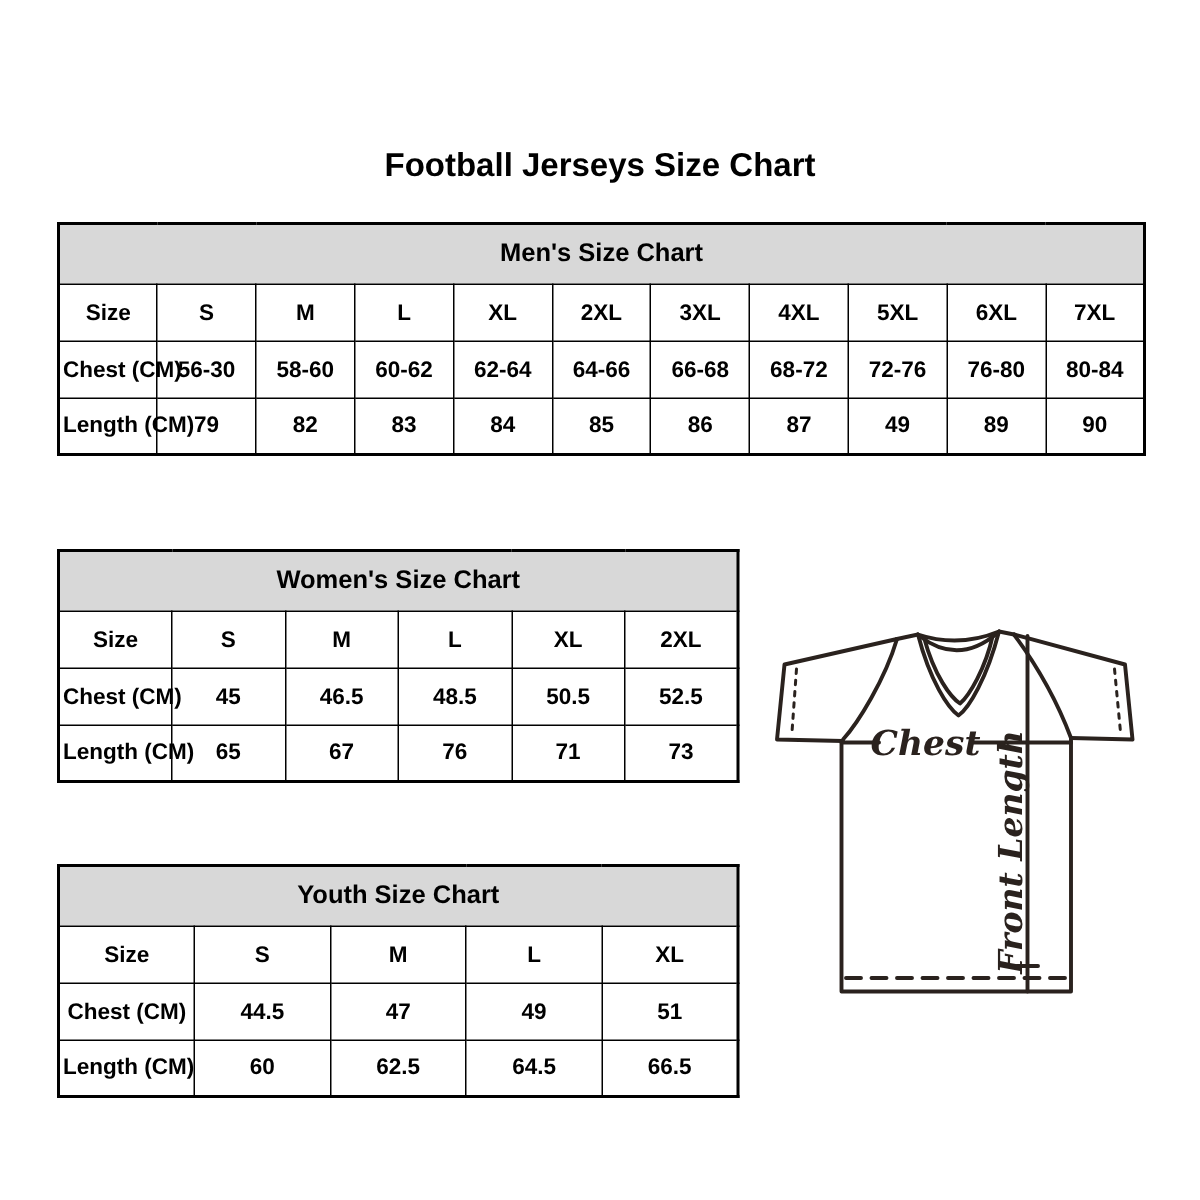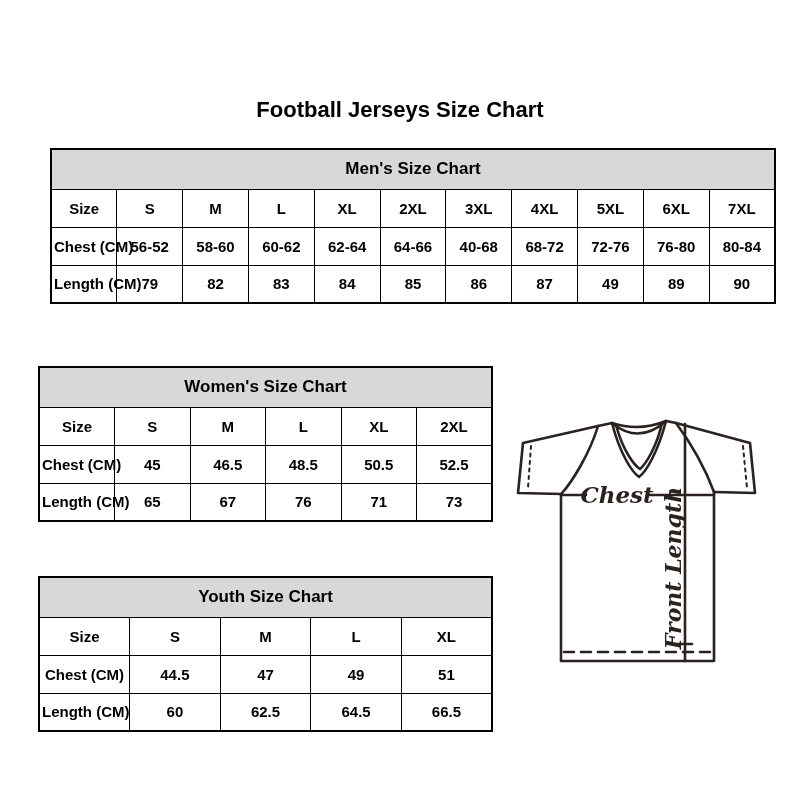"Men's Size Chart" .tbl-mens { margin-left: 12px -> none }
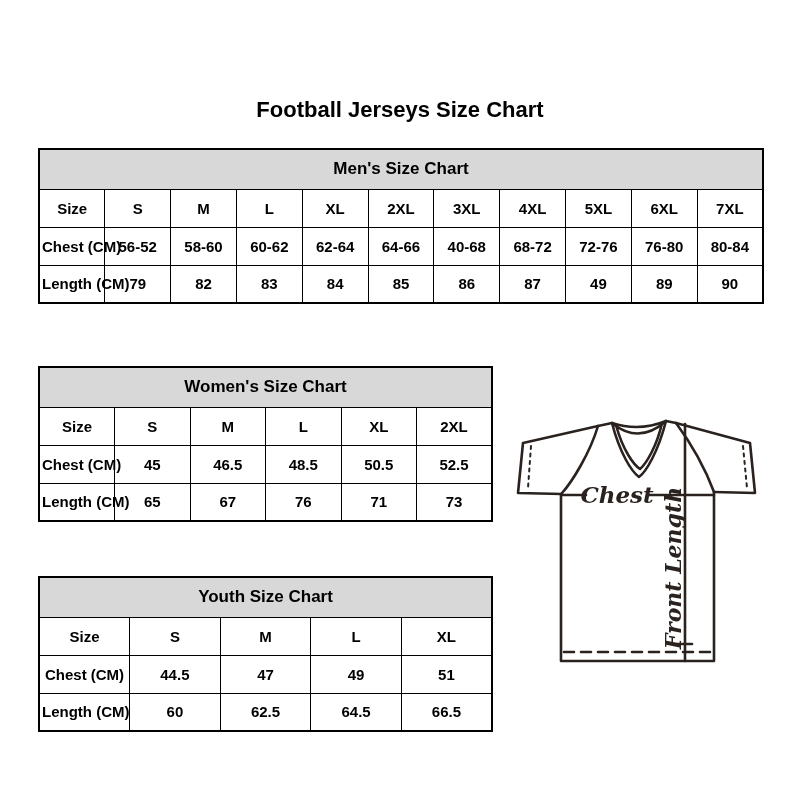"56-52" td { text: 56-52 -> 56-30 }
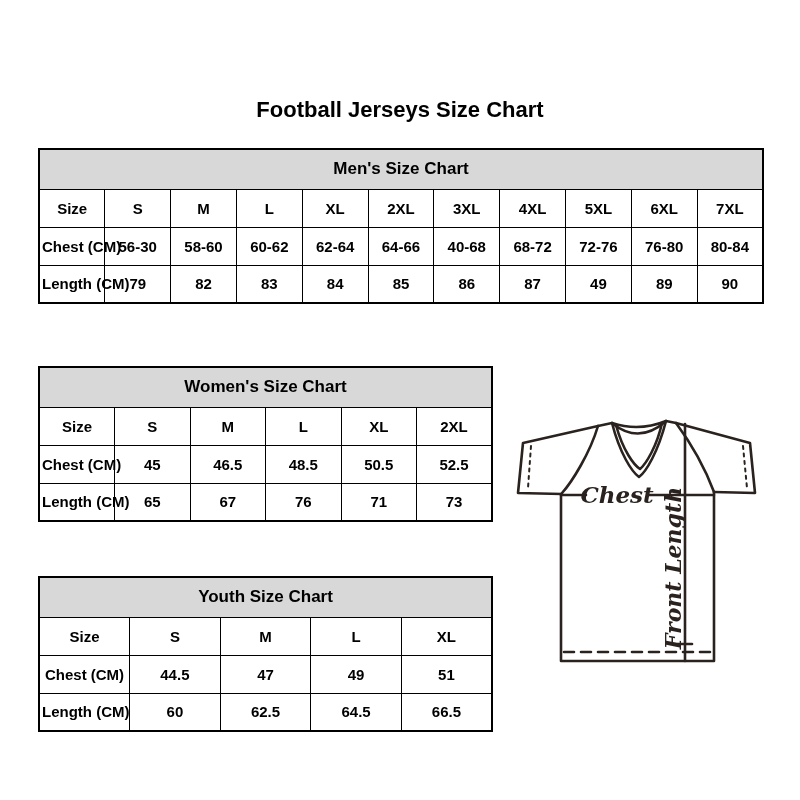"40-68" td { text: 40-68 -> 66-68 }
